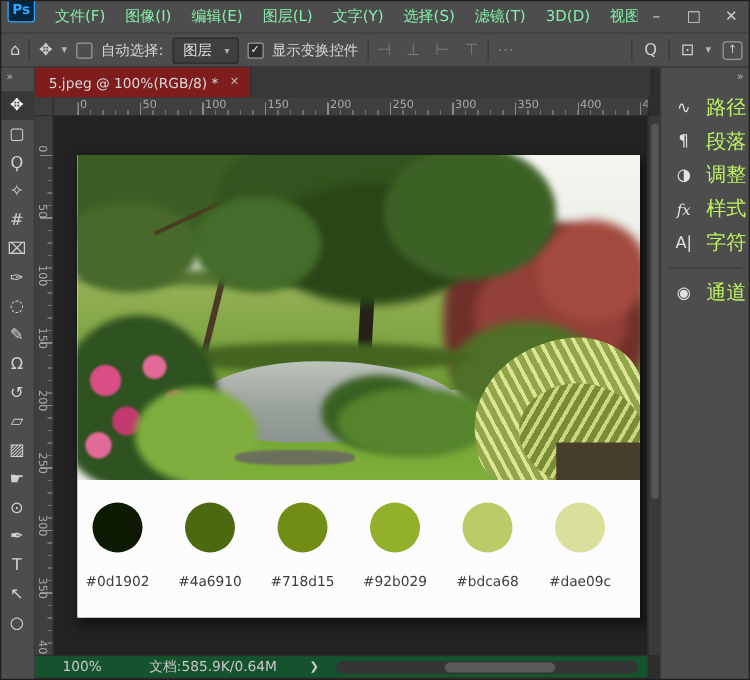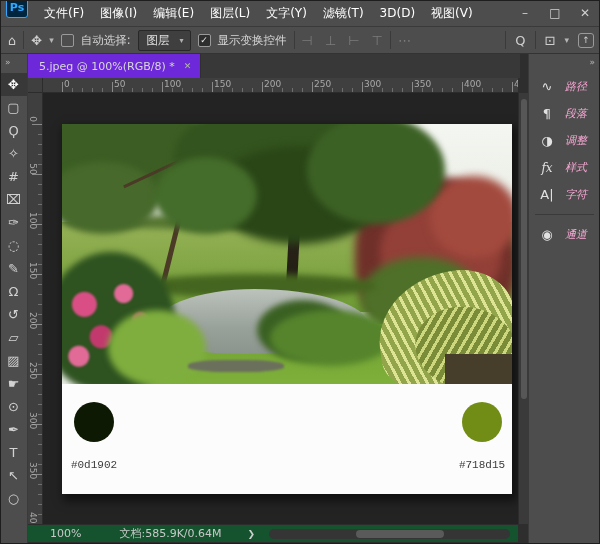"文件(F)" .menu-item { color: #ffffff -> #86efac }
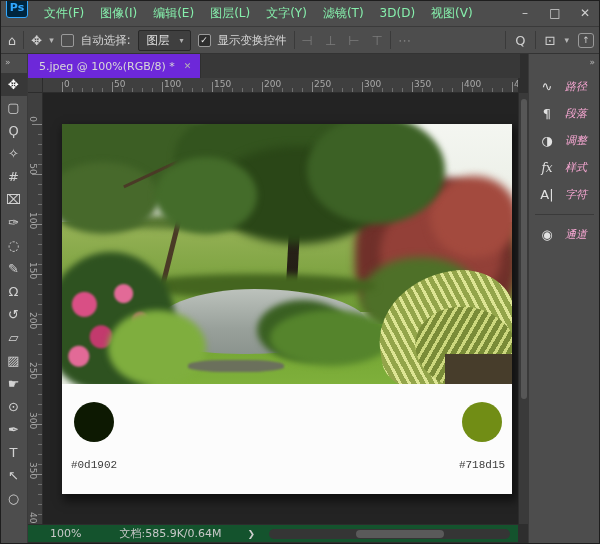"选择(S)" div.menu-item { html: none -> <div>选择(S)</div> }
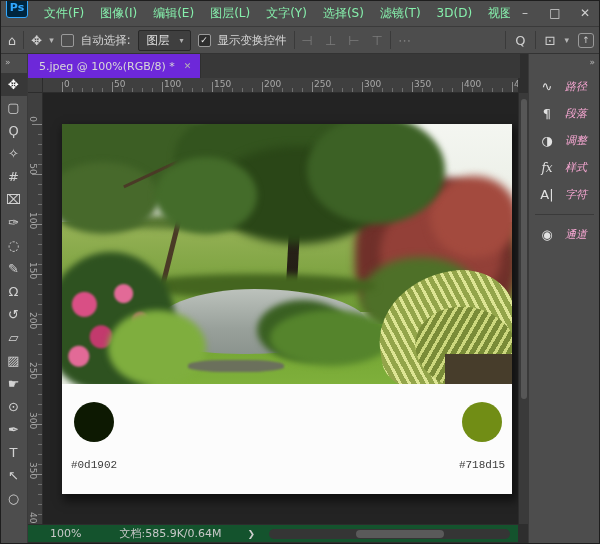"5.jpeg @ 100%(RGB/8) *" #doc-tab { background: #6d28d9 -> #7f1d1d }
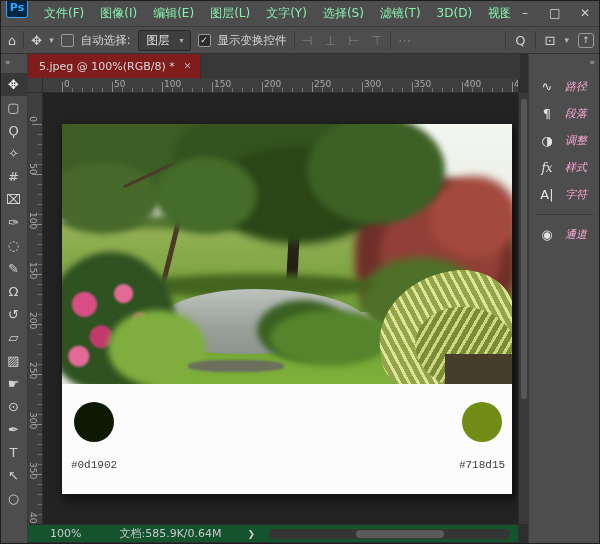"路径" .dock-label { color: #f9a8d4 -> #bef264; font-size: 11px -> 16px; font-style: italic -> none }
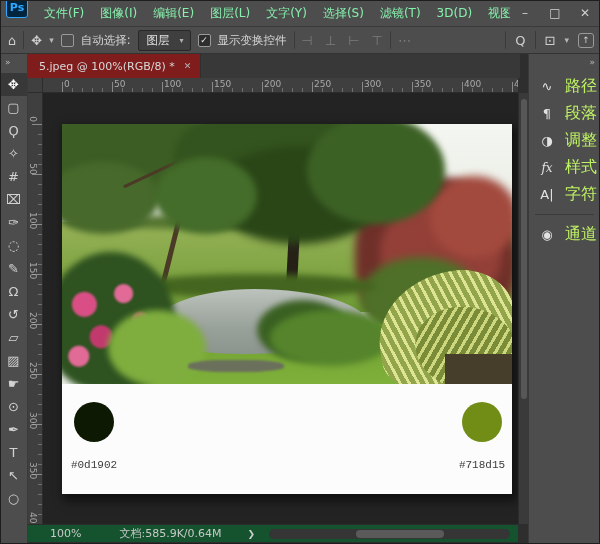"#0d1902" #swatch-area { font-family: Liberation Mono, monospace -> none; padding: 18px 0 0 2px -> 18px 18px 0 2px }
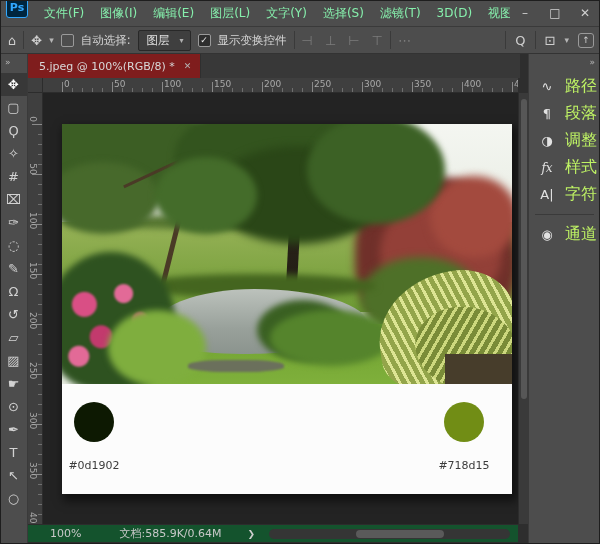"#4a6910" div.swatch { html: none -> <div> <div></div> <div>#4a6910</div> </div> }
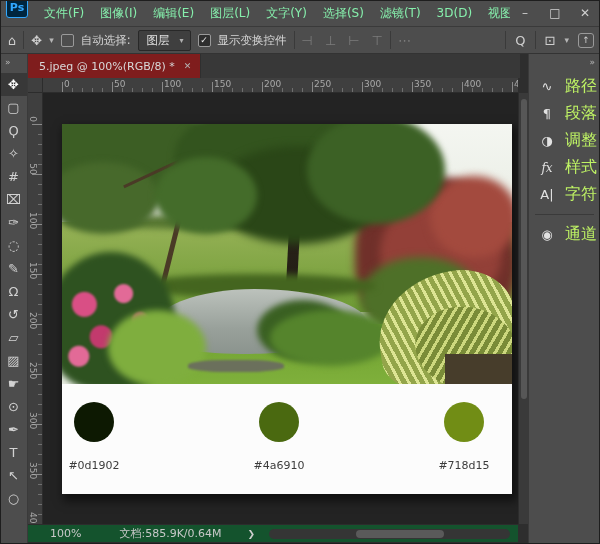"#92b029" div.swatch { html: none -> <div> <div></div> <div>#92b029</div> </div> }
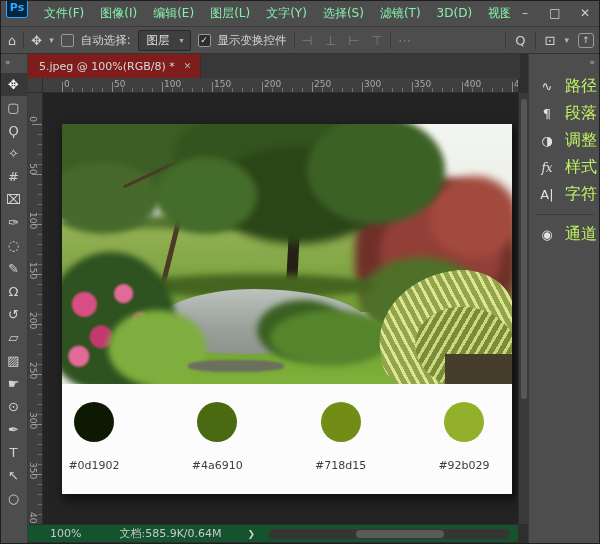"#bdca68" div.swatch { html: none -> <div> <div></div> <div>#bdca68</div> </div> }
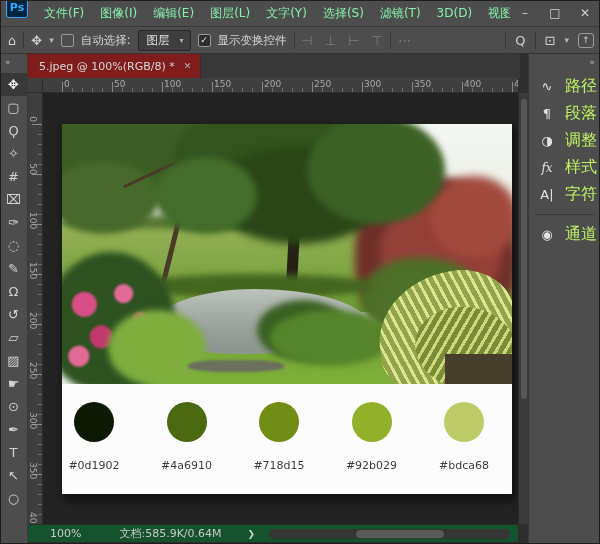"#dae09c" div.swatch { html: none -> <div> <div></div> <div>#dae09c</div> </div> }
